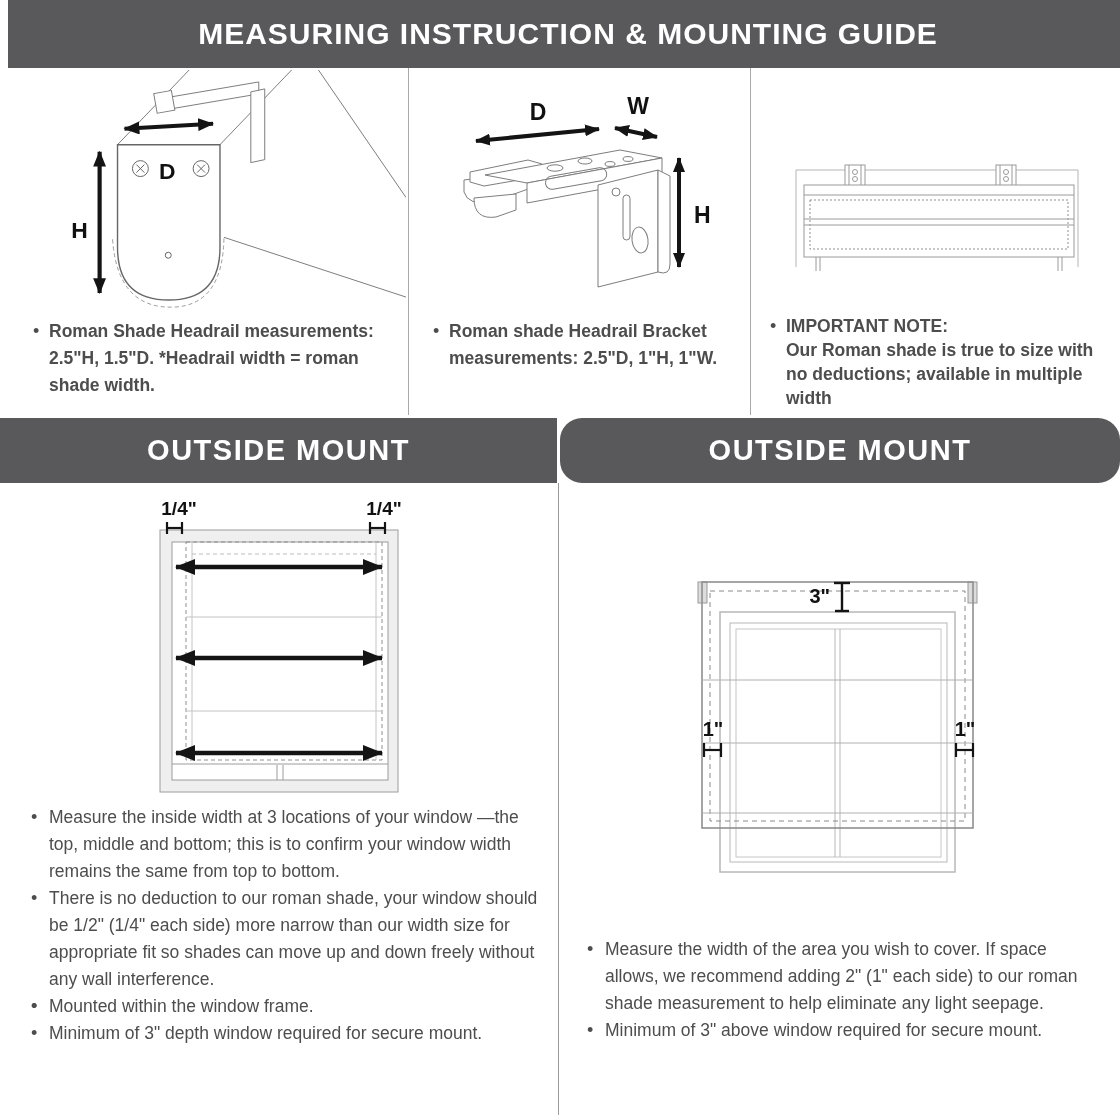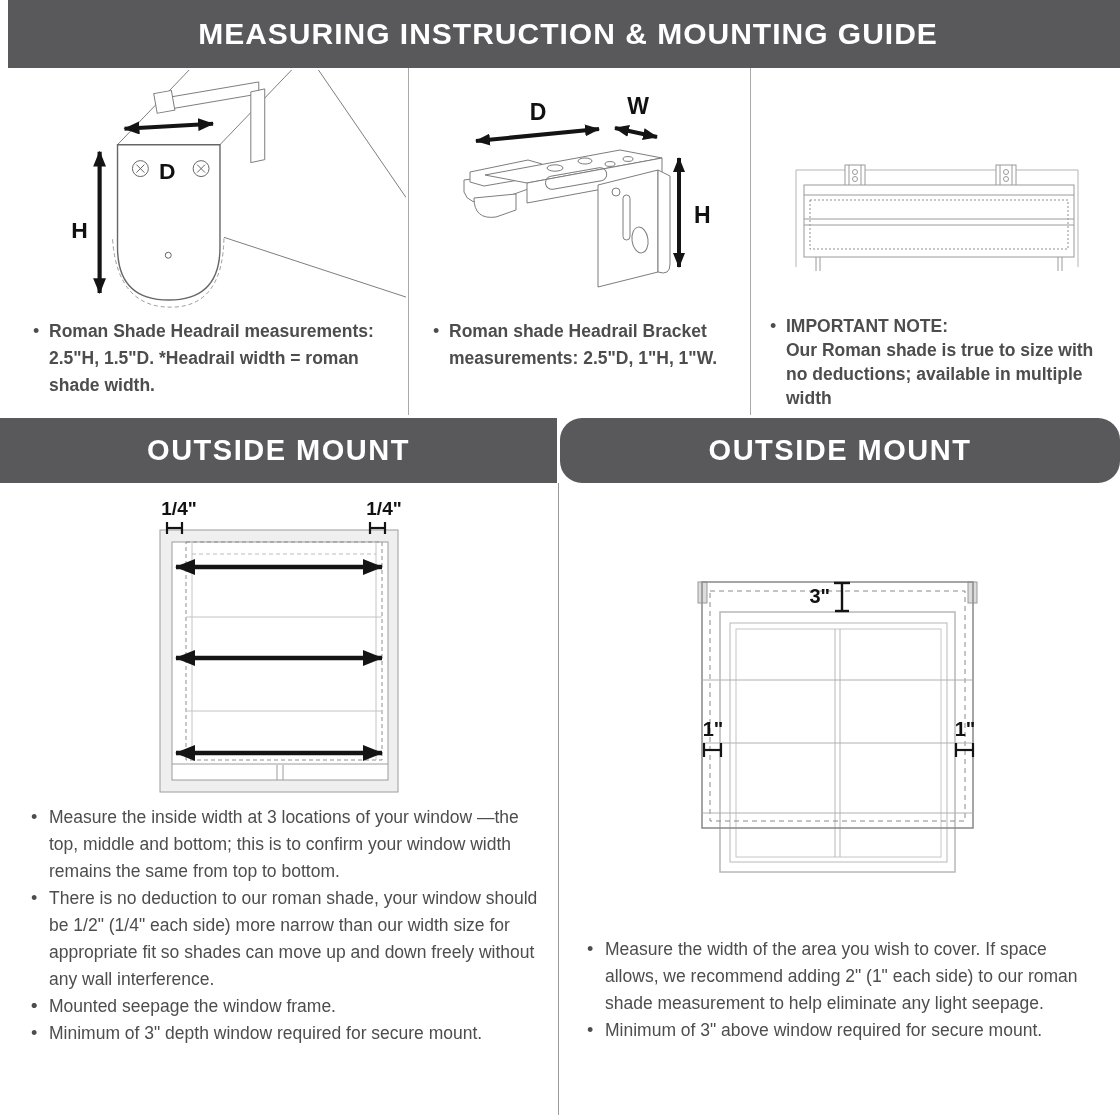"Mounted seepage the window frame." span { text: seepage -> within }
